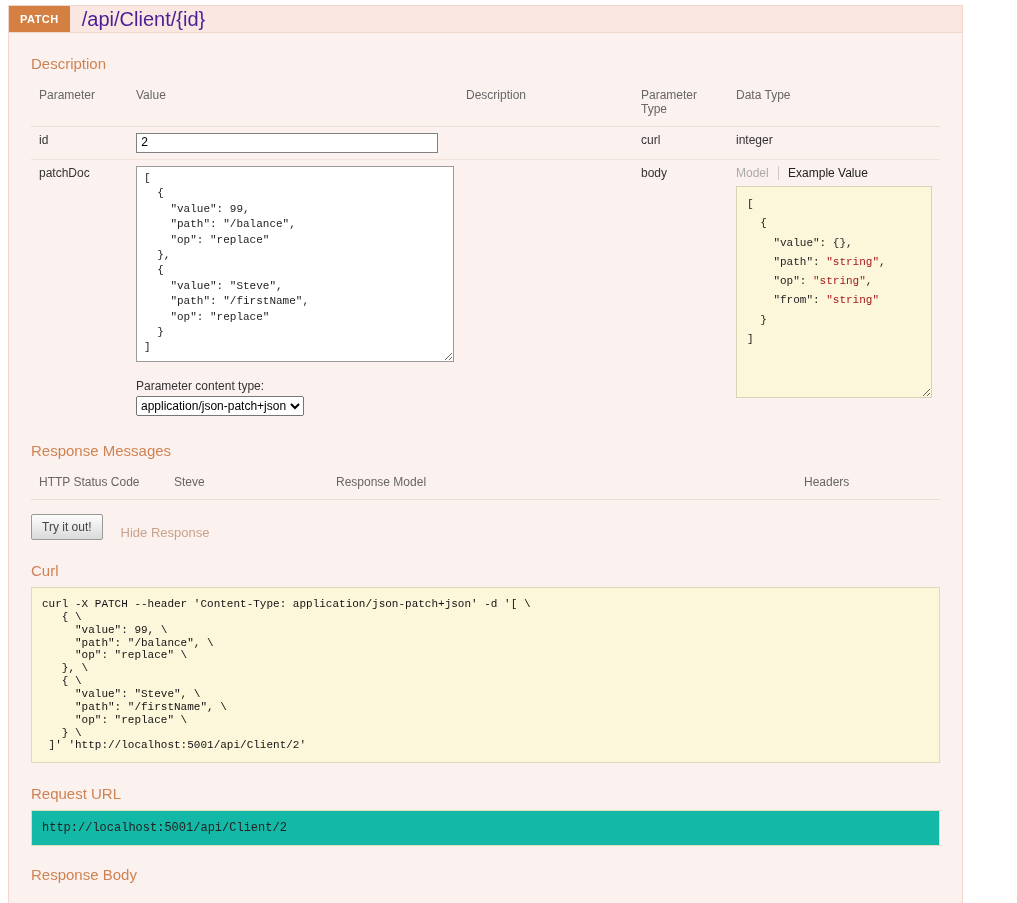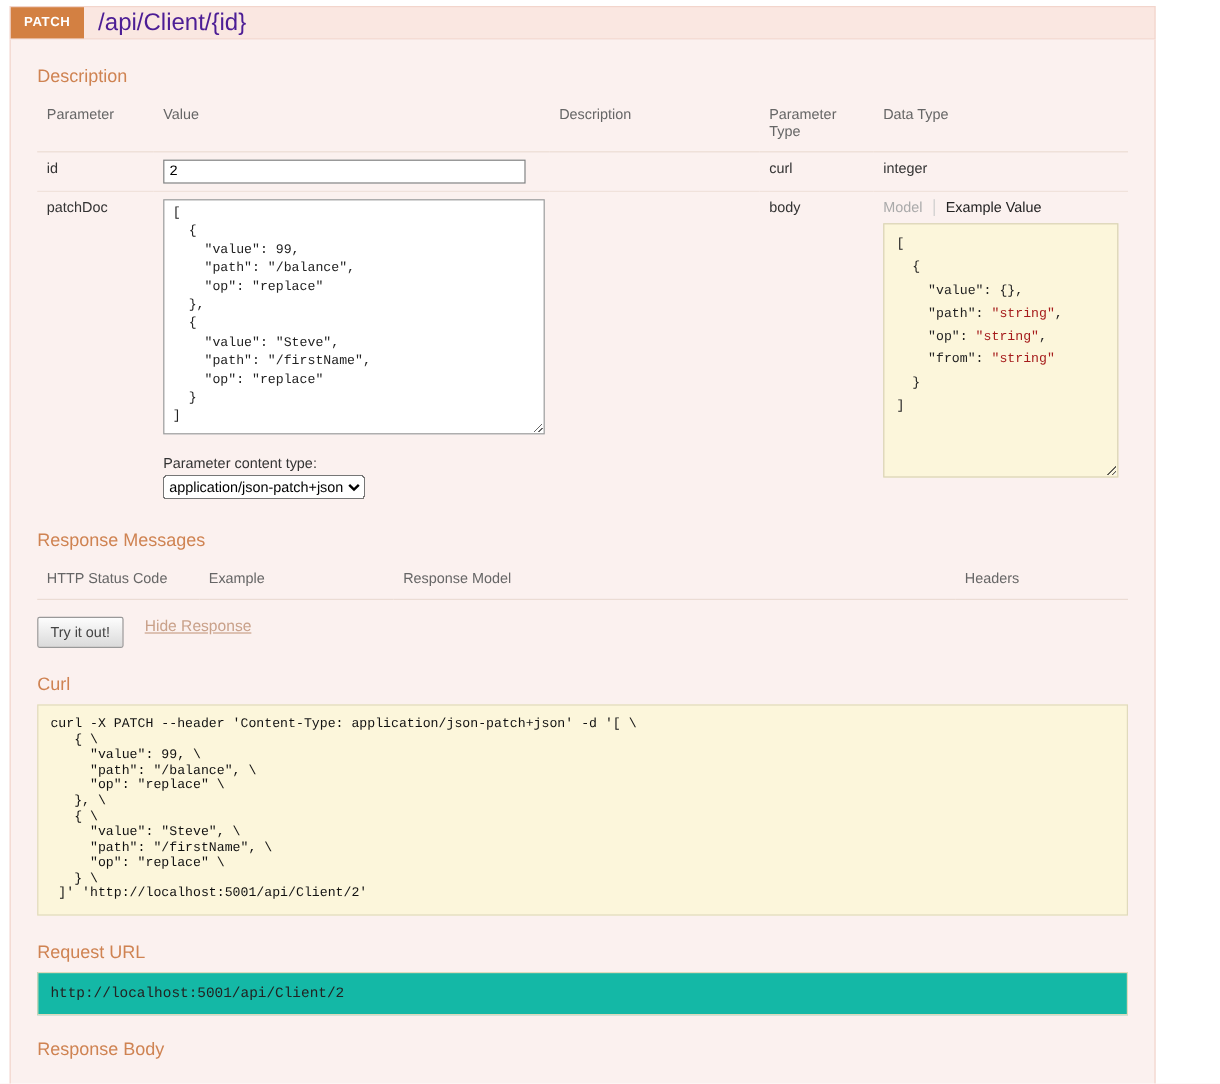"Example" div.tcell { text: Example -> Steve }
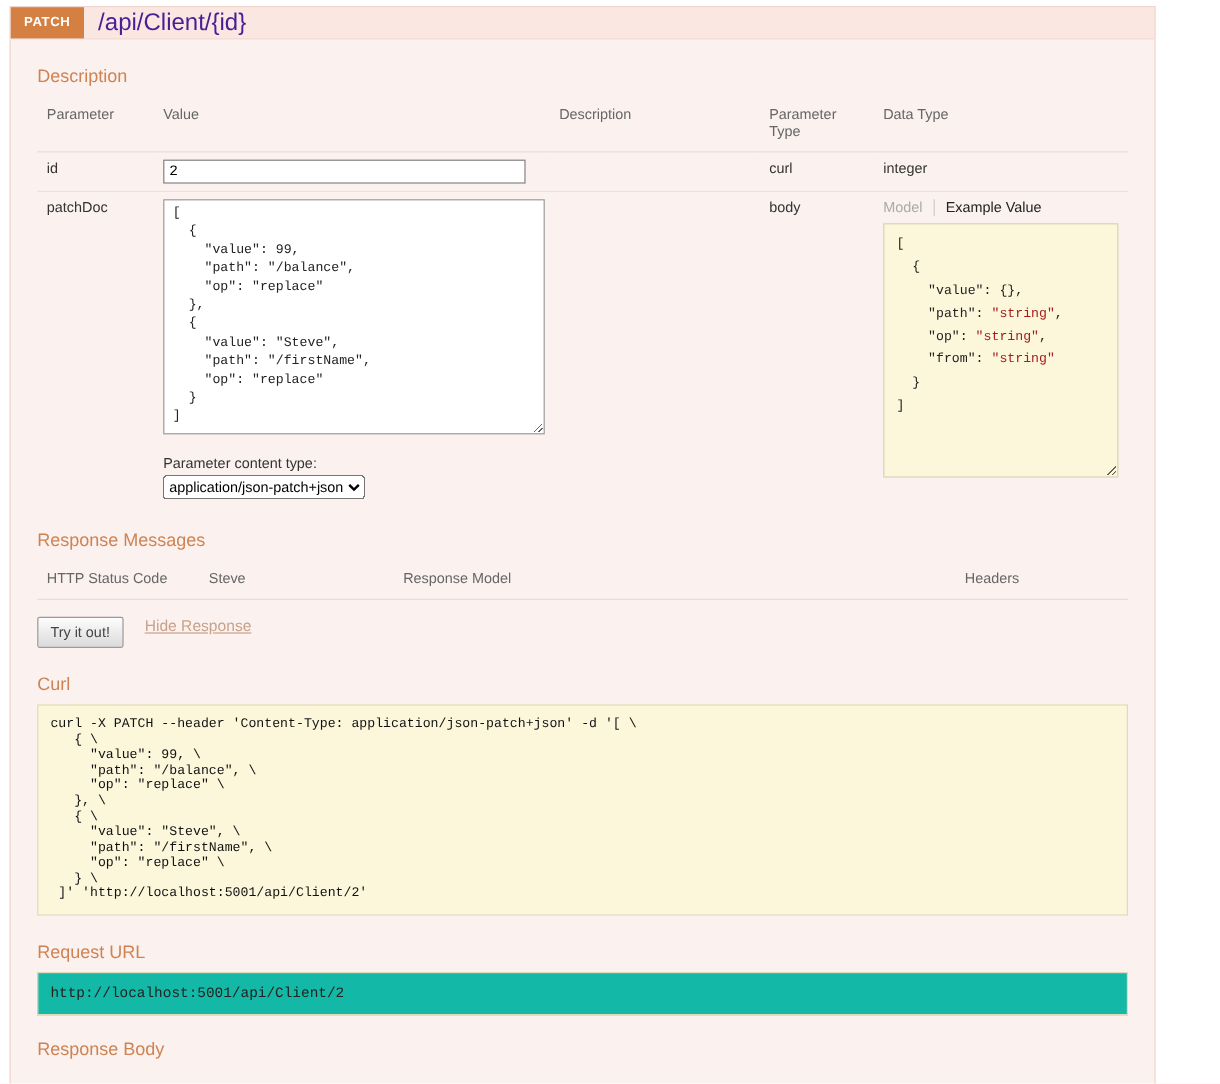"Try it out!" .actions-row { align-items: flex-start -> flex-end }
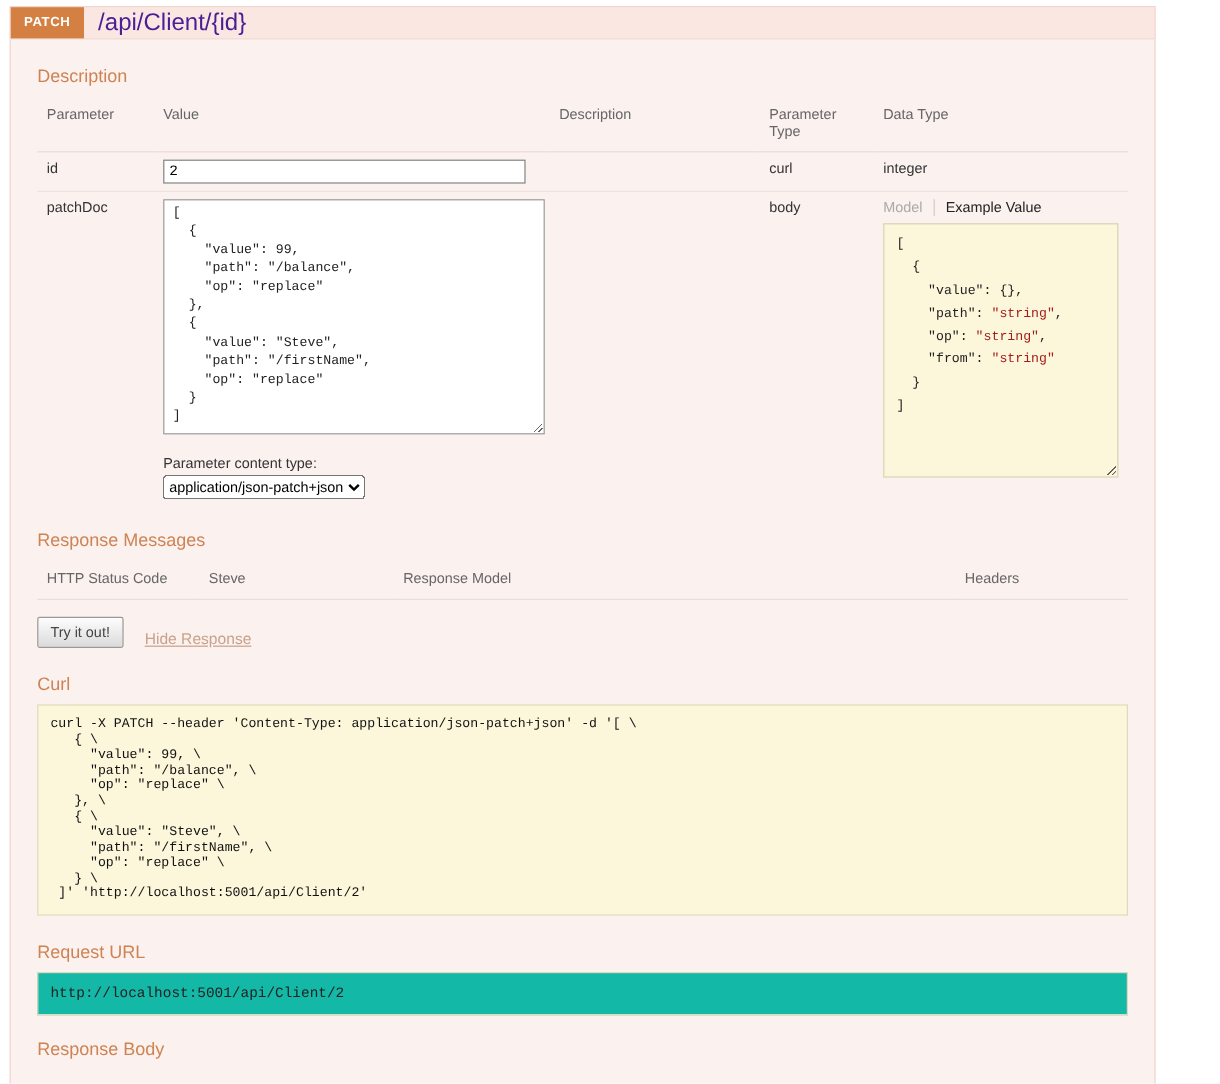"Hide Response" .hide-link { text-decoration: underline -> none }
